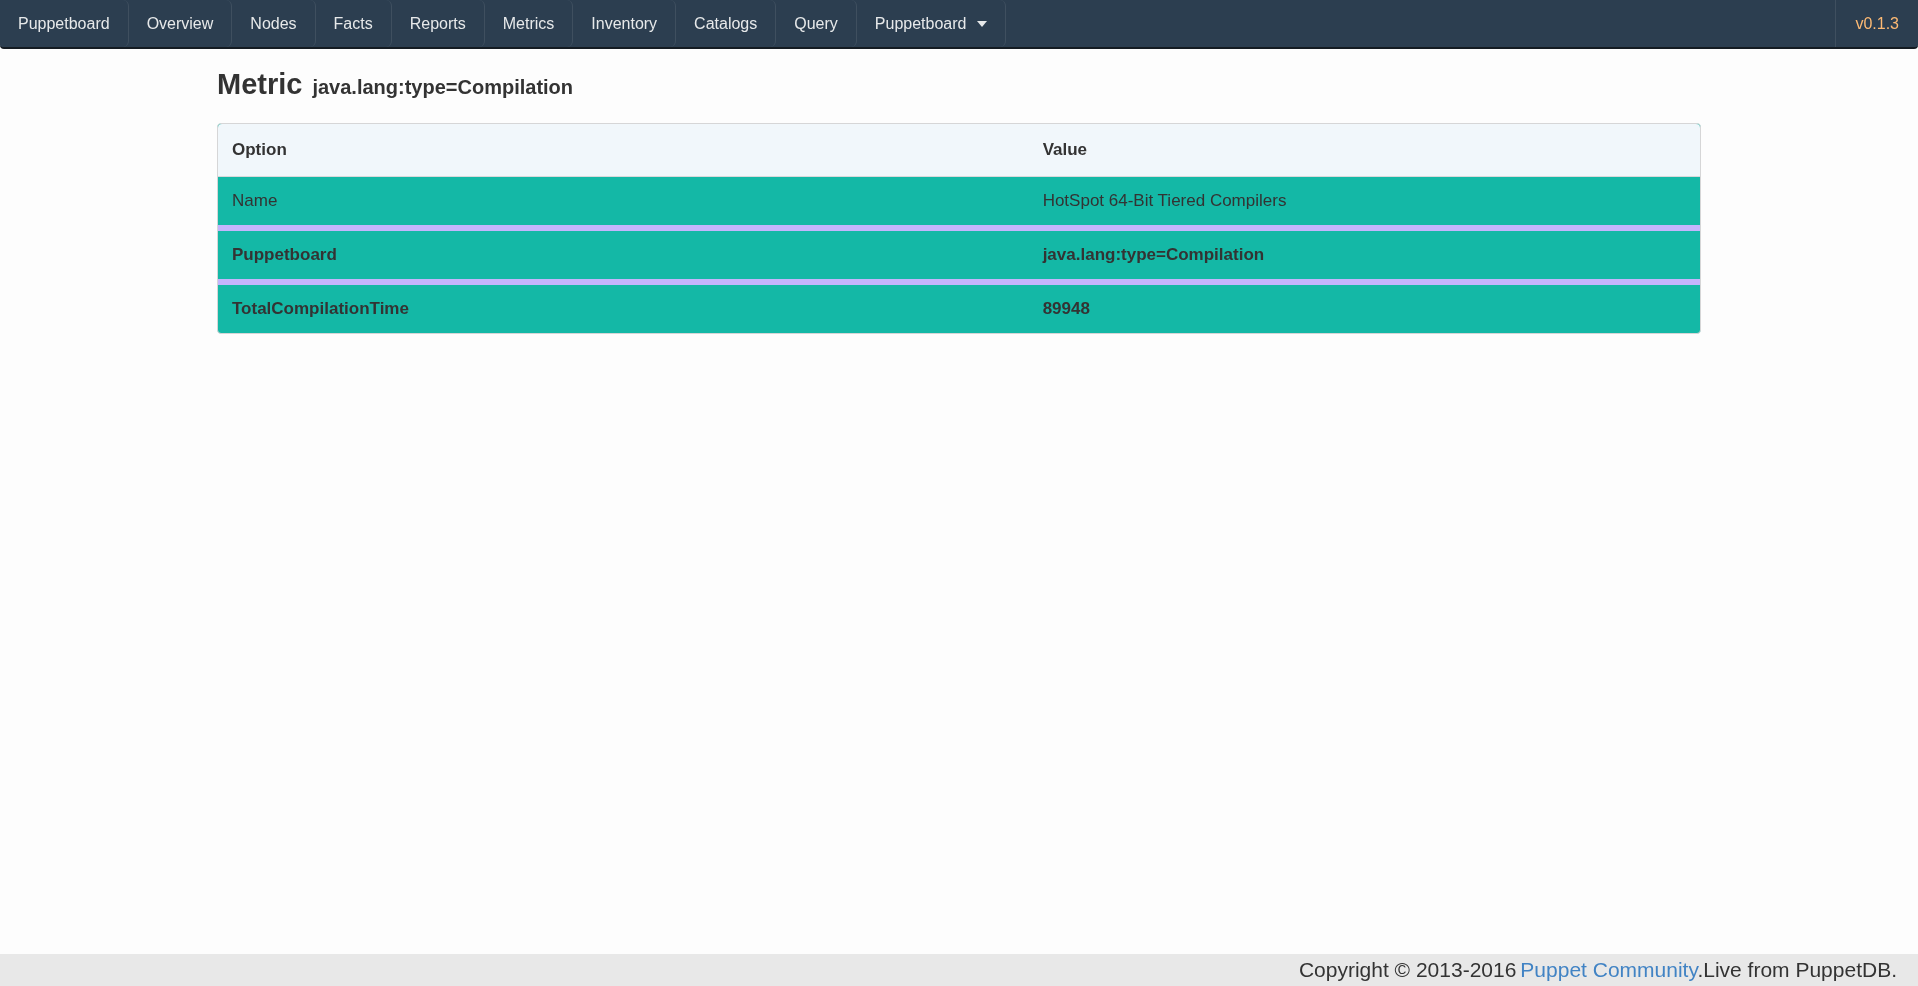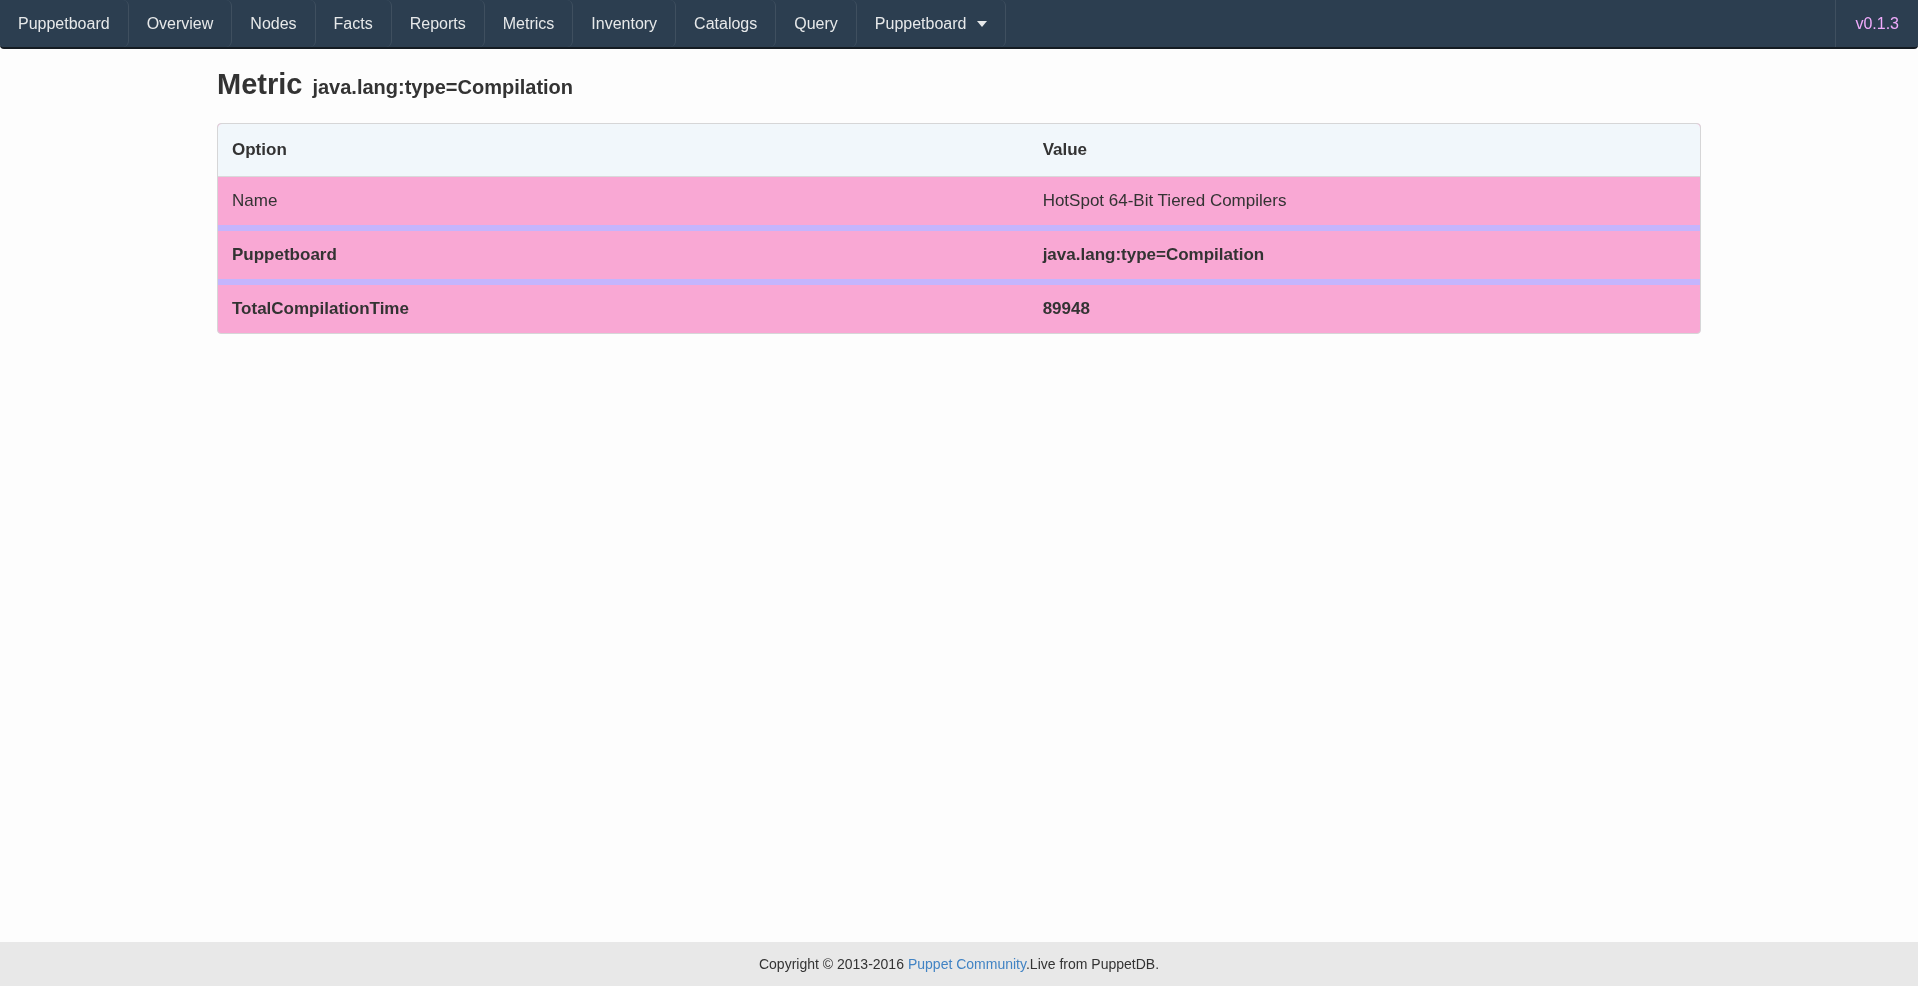"v0.1.3" .nav-version { color: #f0abfc -> #fdba74 }
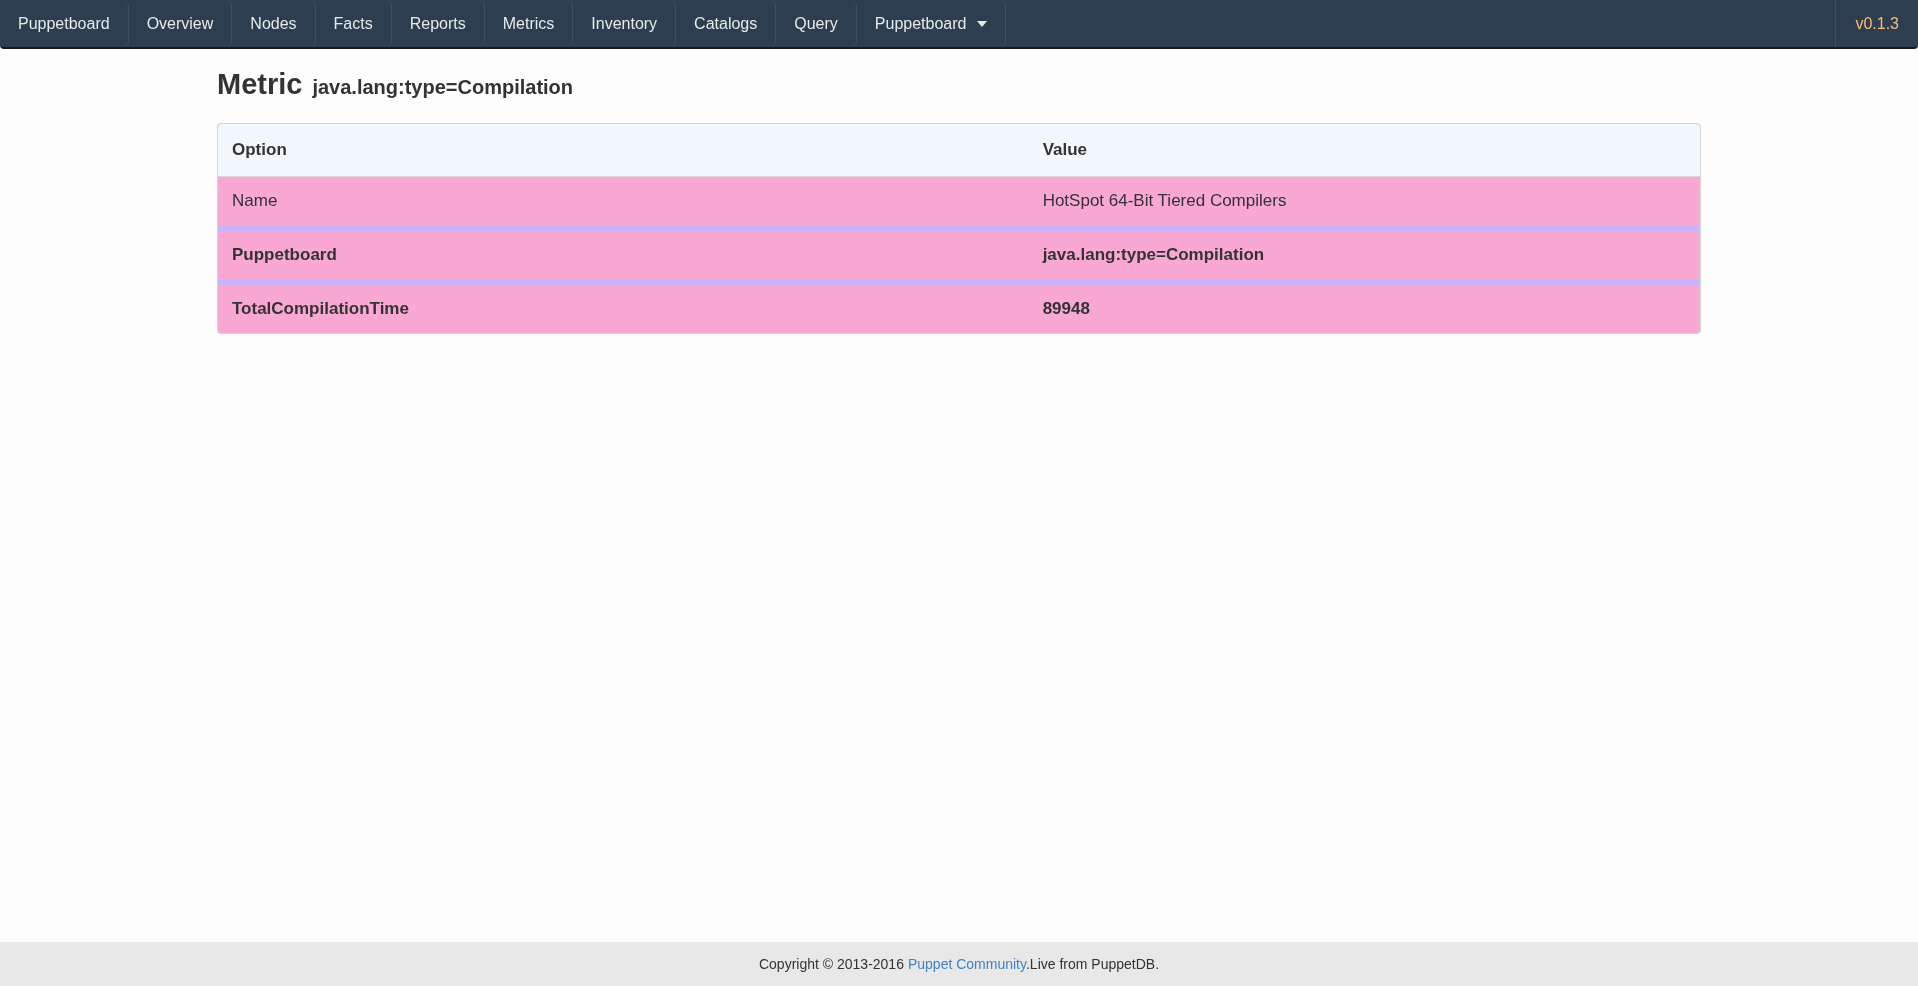"Option" table.metric-table { background: #f9a8d4 -> #14b8a6 }
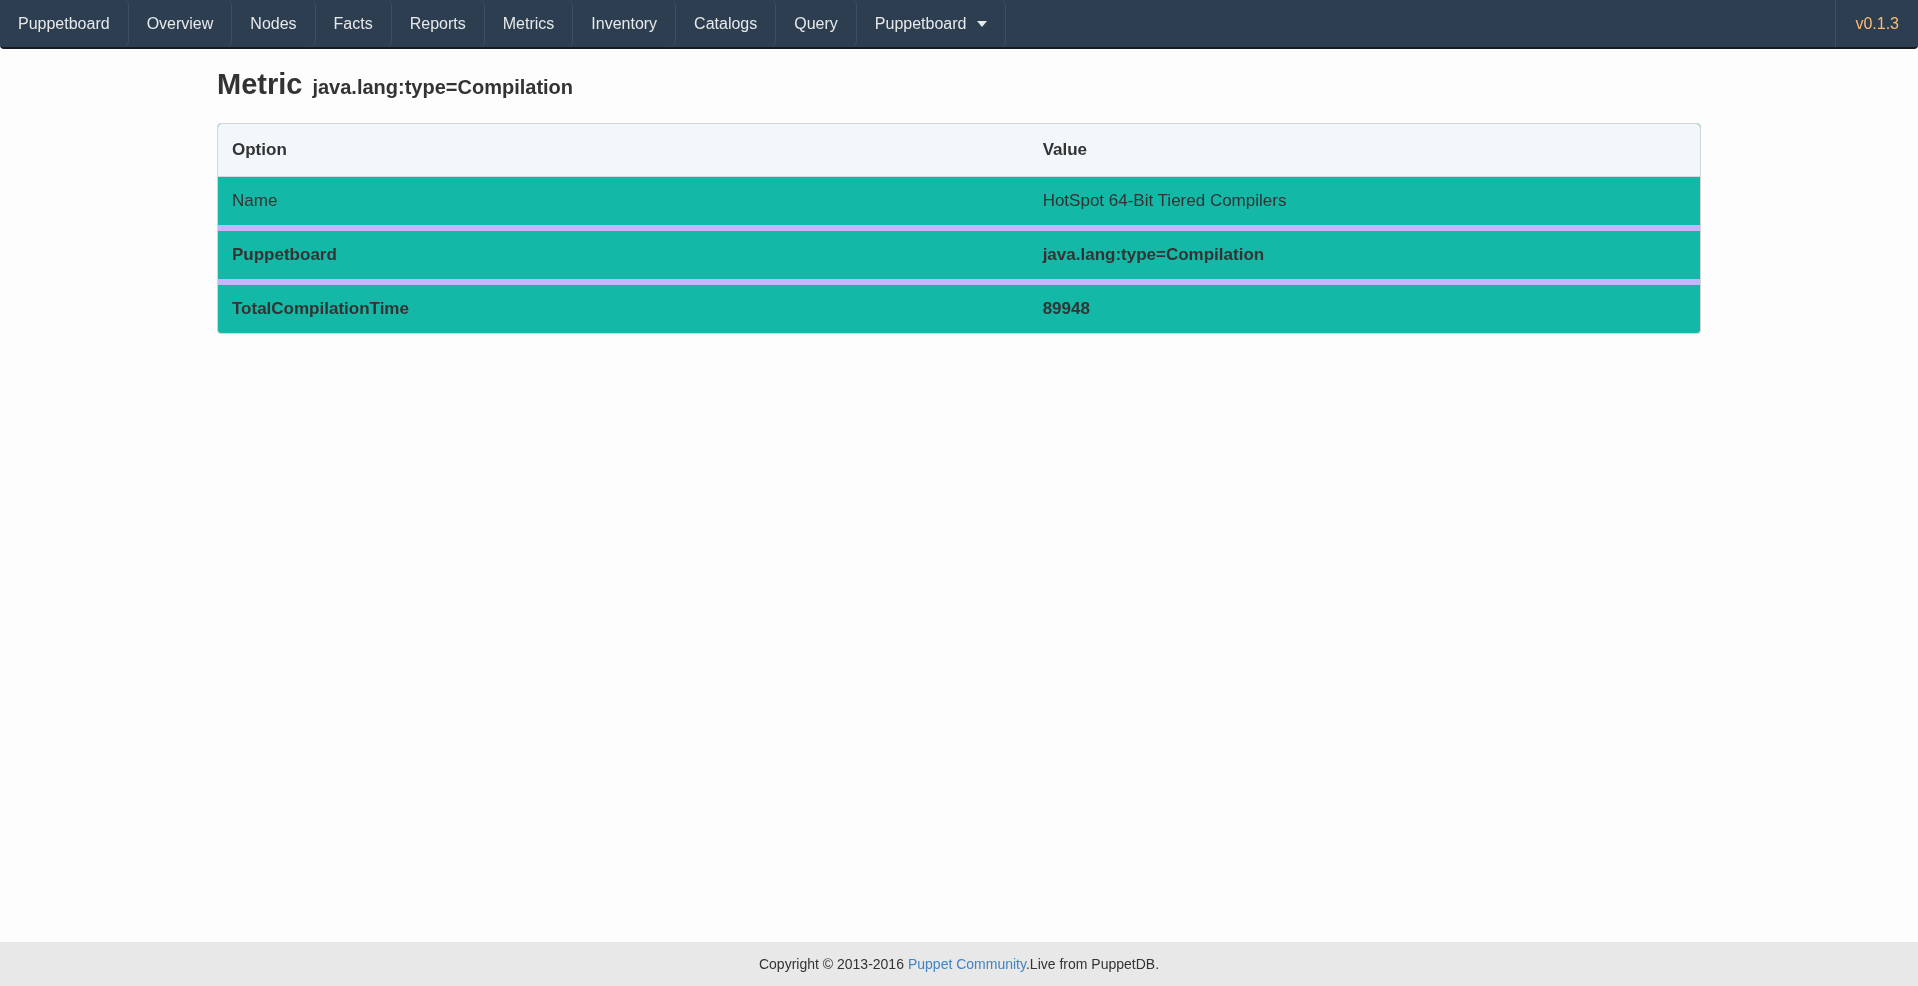"Copyright © 2013-2016 Puppet Community." footer { font-size: 14px -> 21px; height: 44px -> 32px; justify-content: center -> flex-end }
